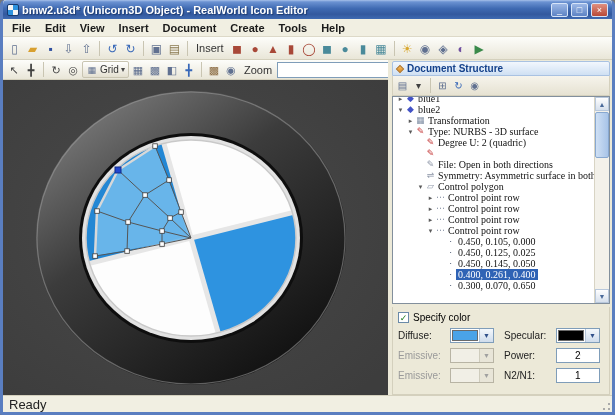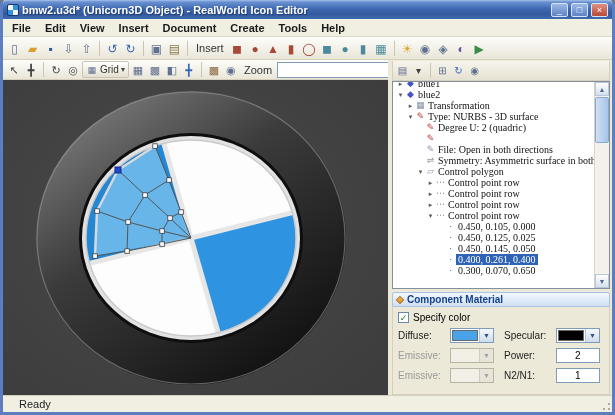"Document Structure" div.panel-header { html: none -> <div> <span></span> <span>Document Structure</span> </div> }
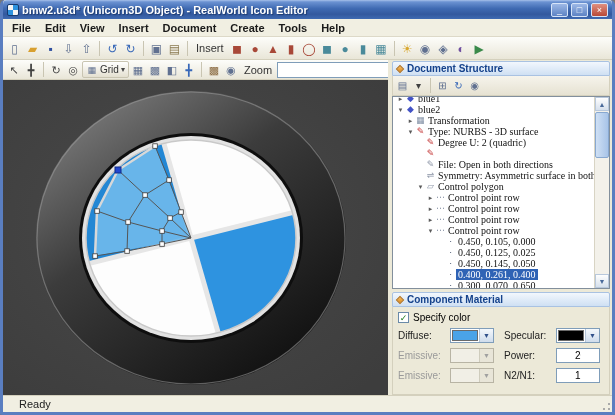"Component Material" div.panel-header { html: <div> <span></span> <span>Component Material</span> </div> -> none }
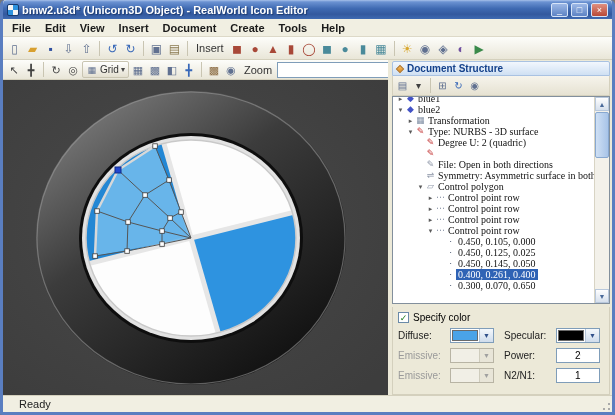"Ready" .statusbar { font-size: 11px -> 13px; padding: 0 16px -> 0 6px }
